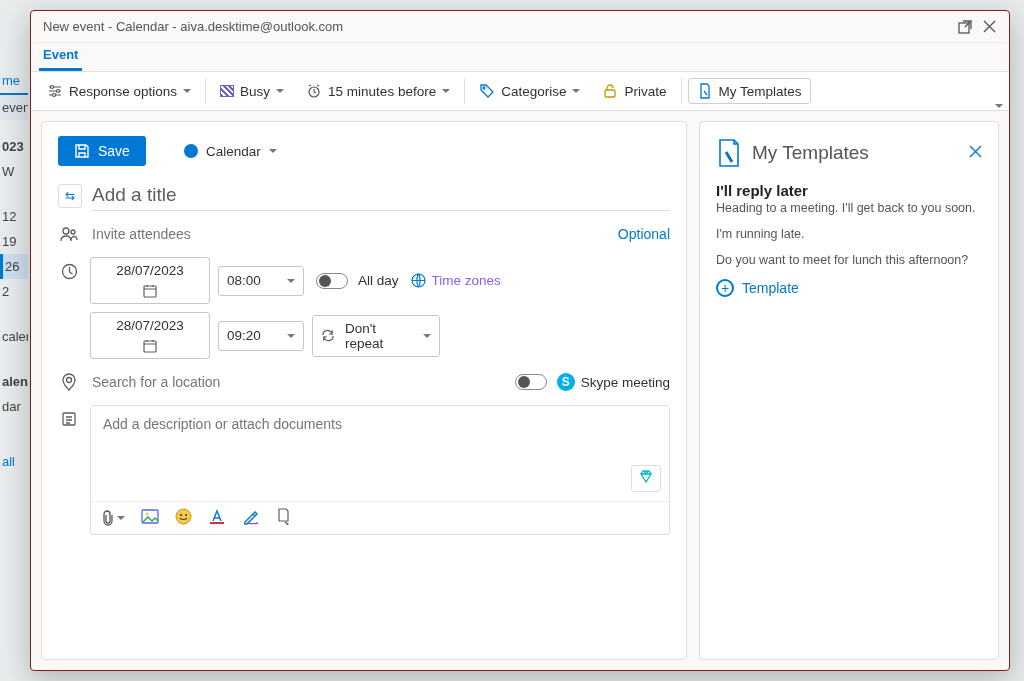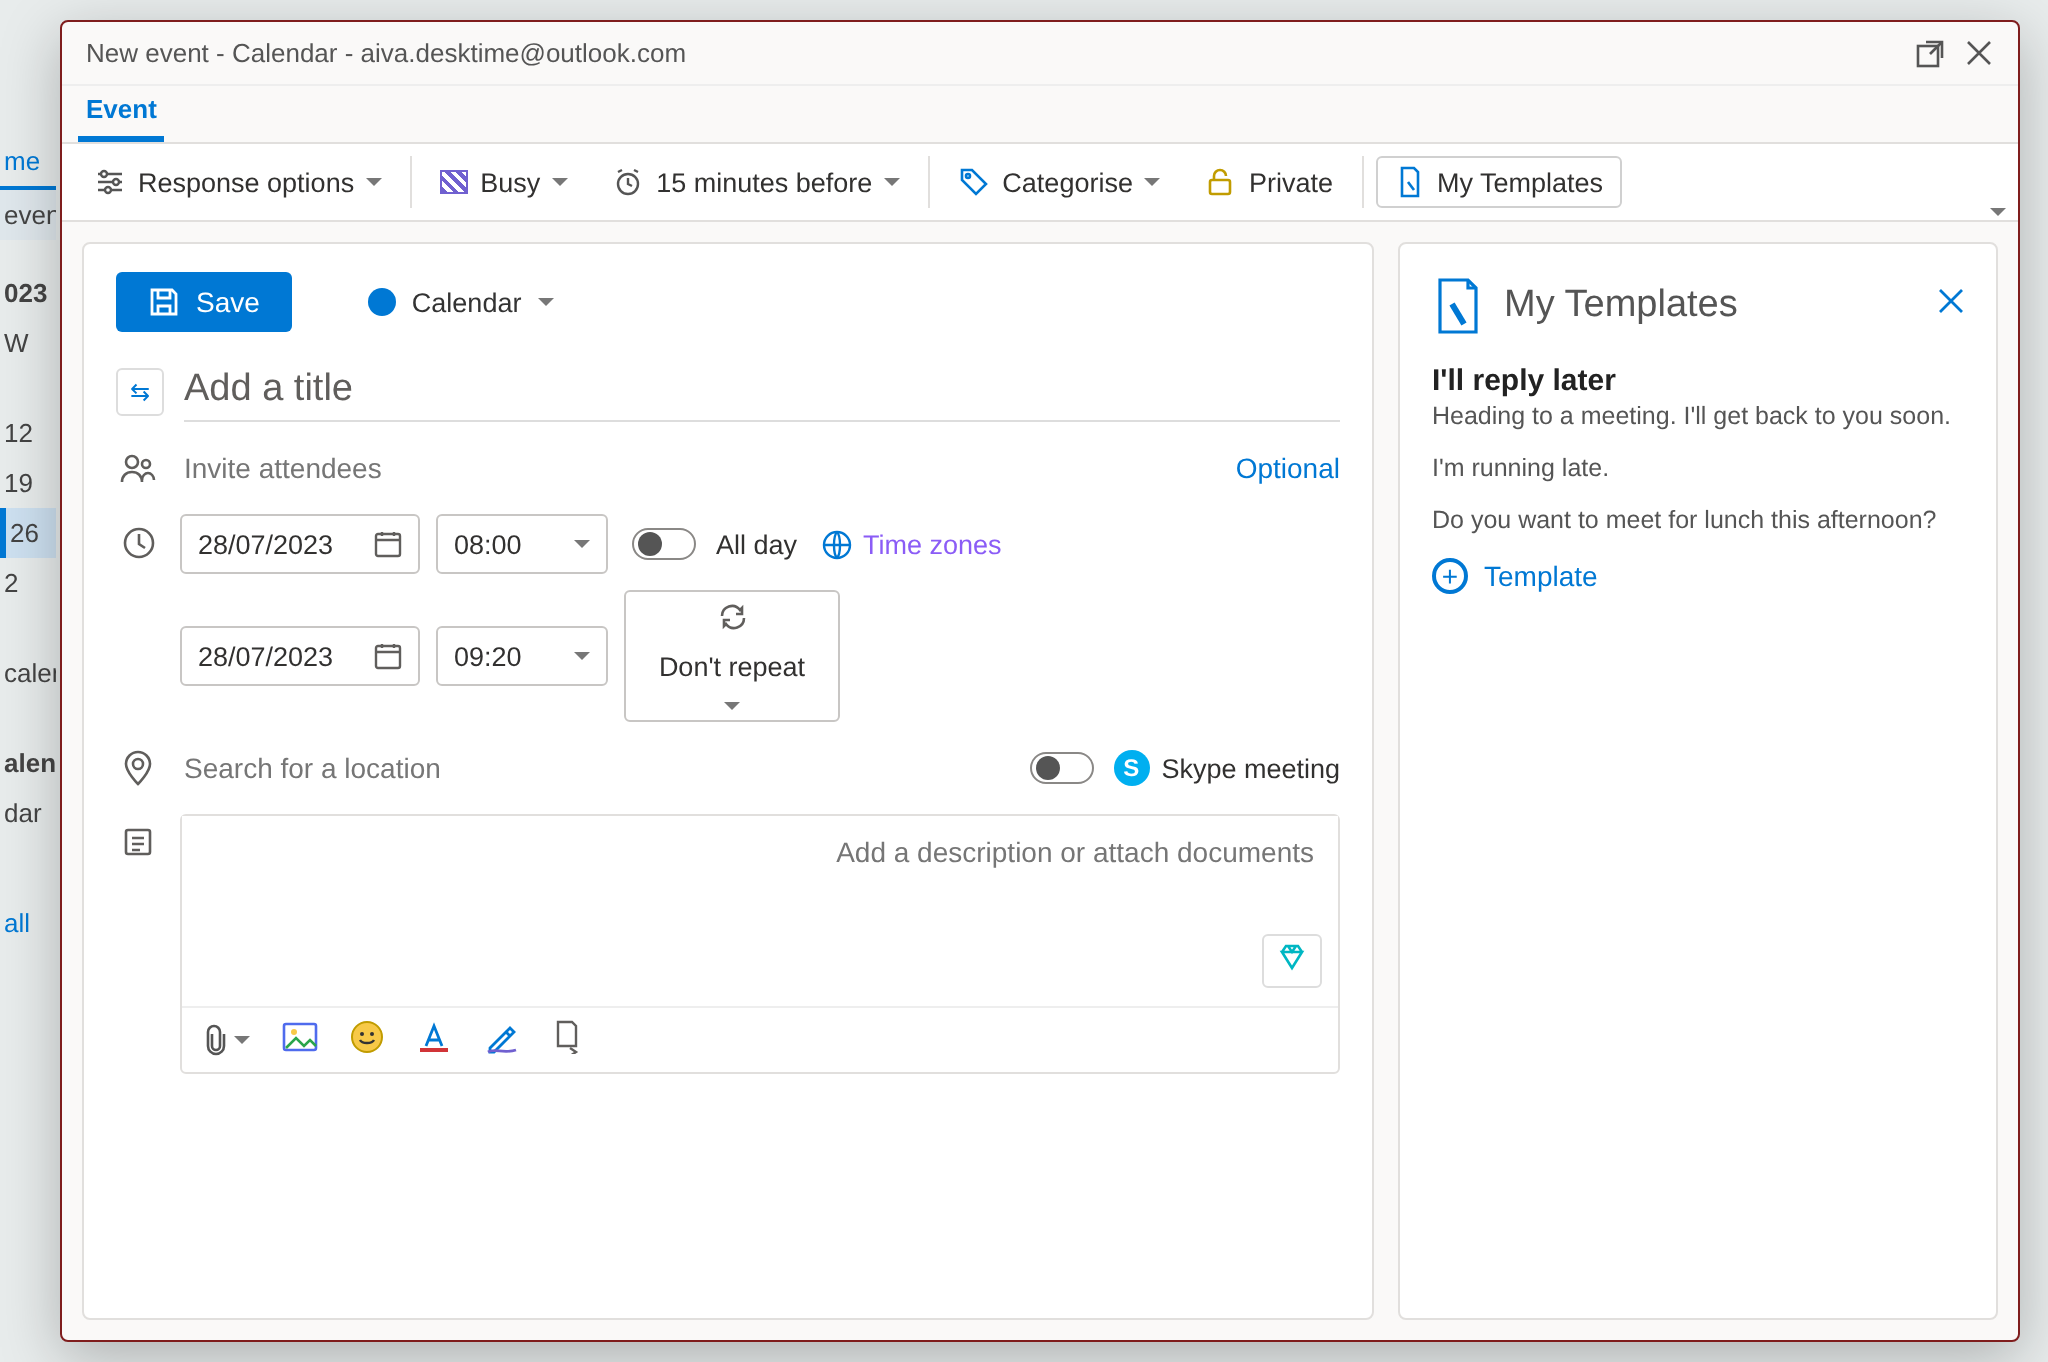"28/07/2023" .datefield { flex-direction: none -> column }
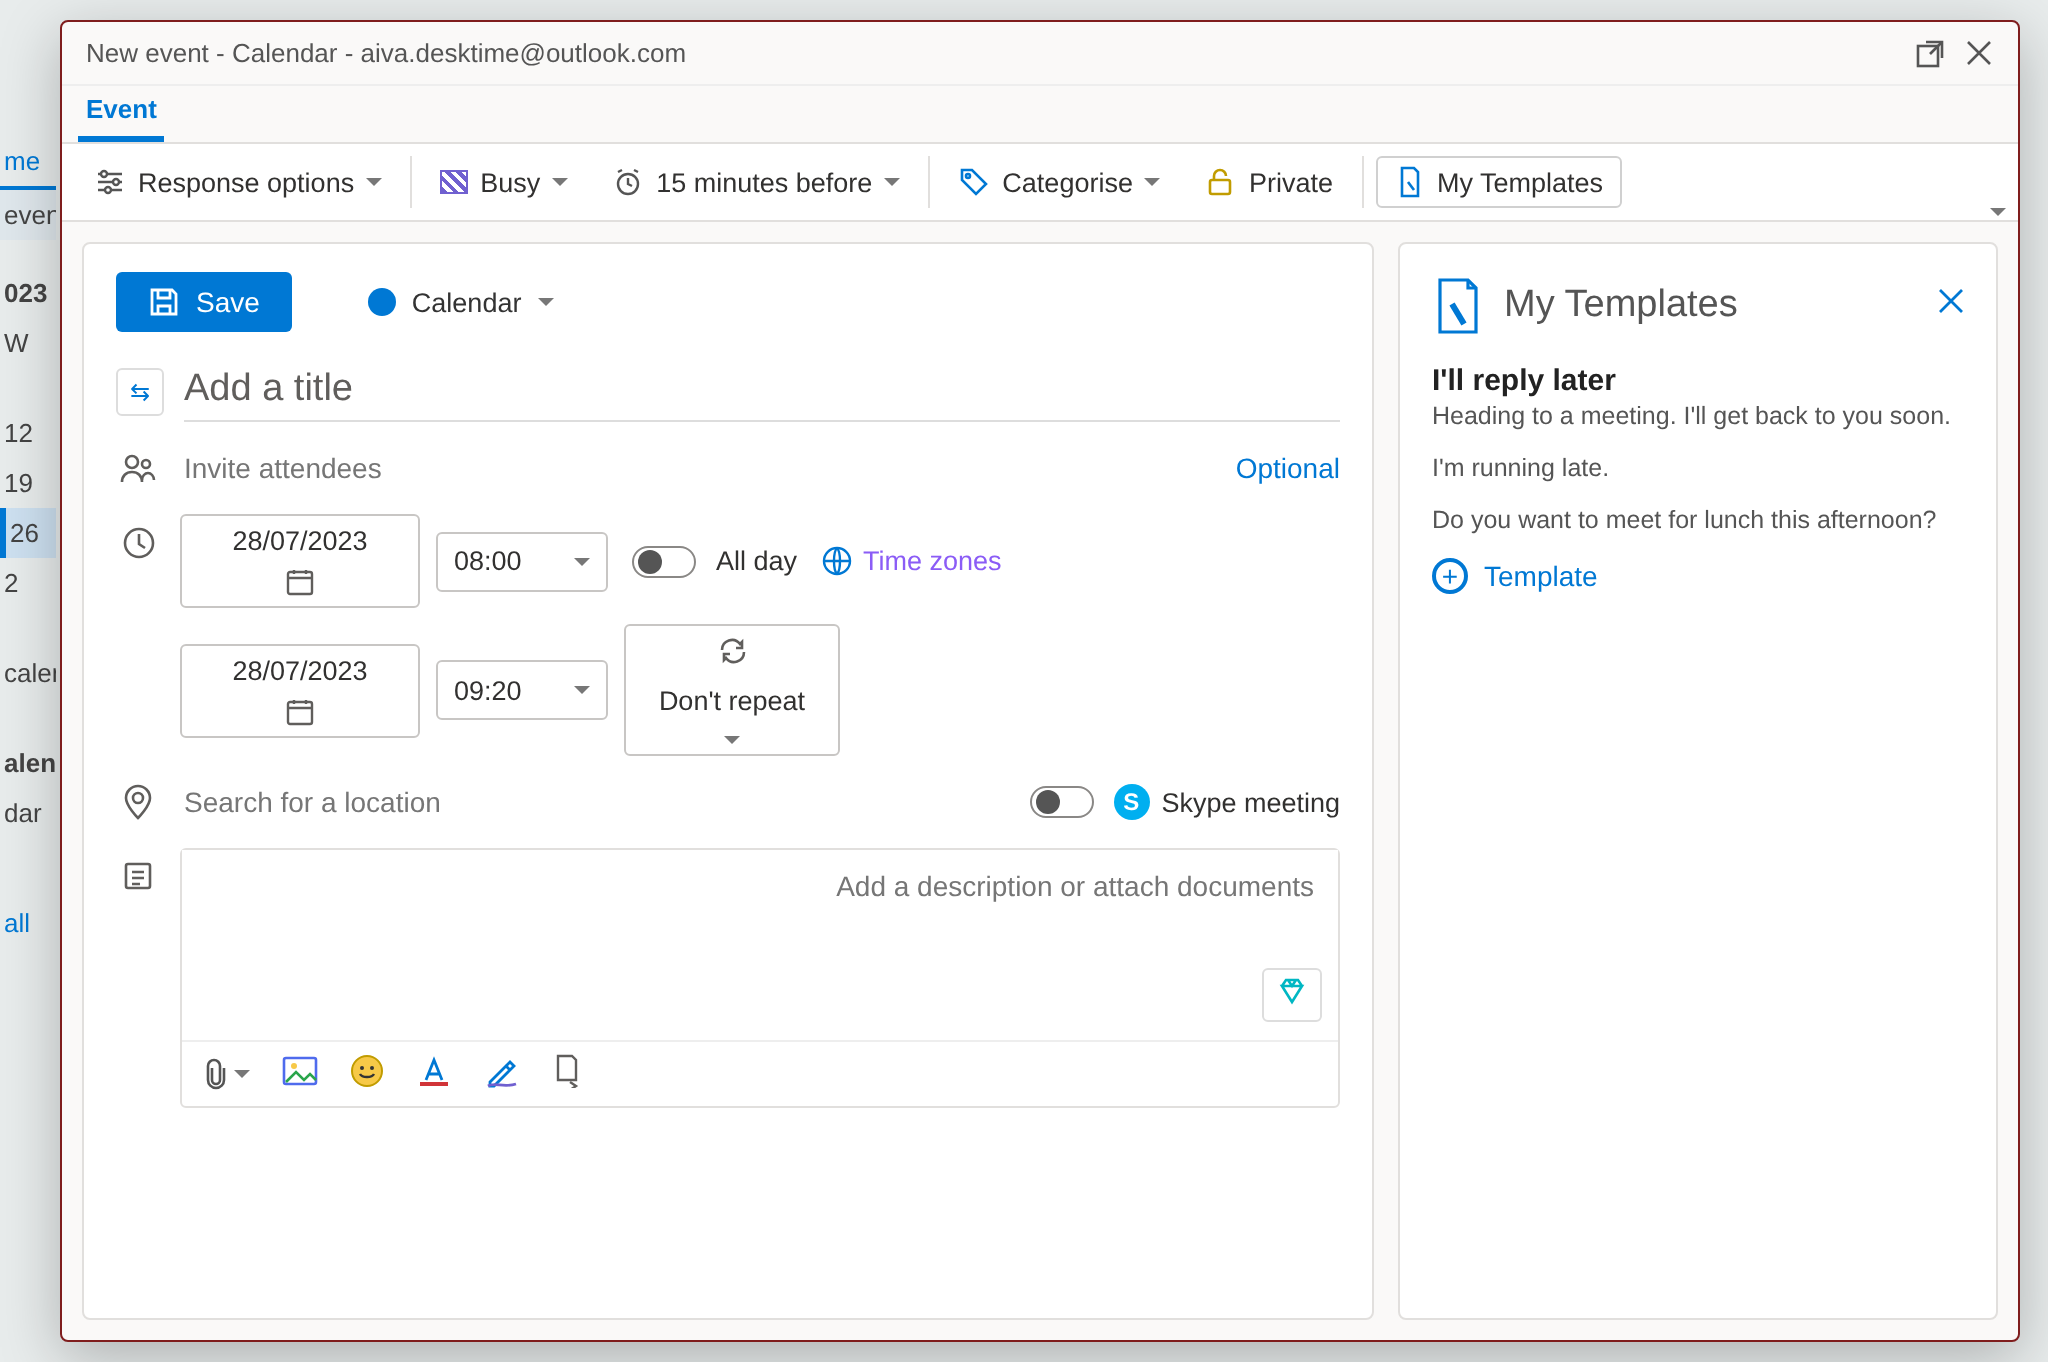"Don't repeat" .repeatfield { flex-direction: column -> none; width: 108px -> 128px }
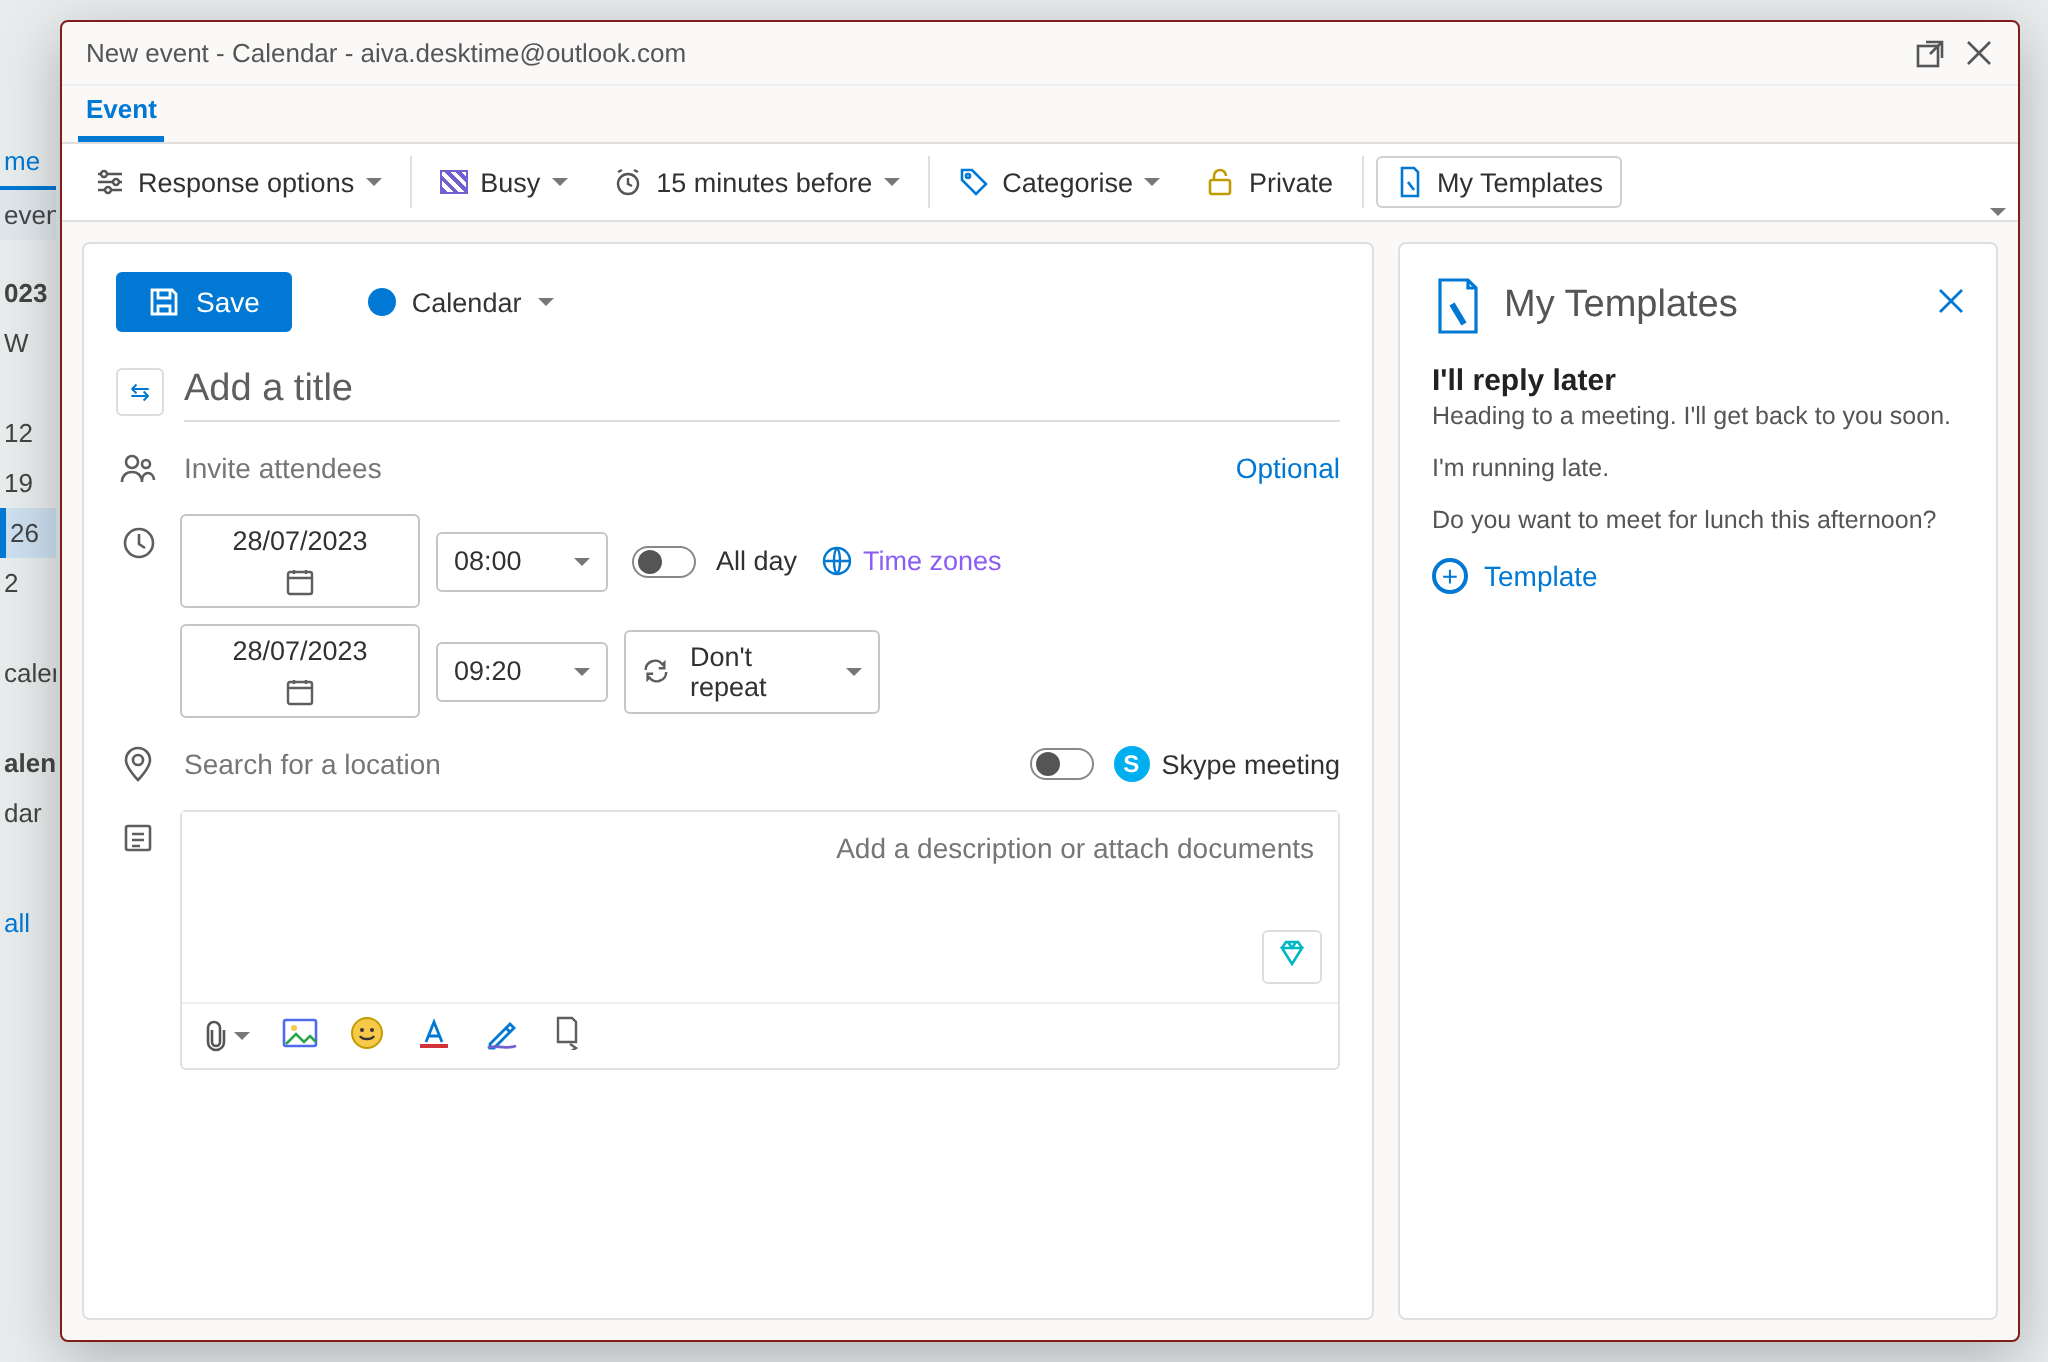"Add a description or attach" .desc-text { text-align: right -> none }
